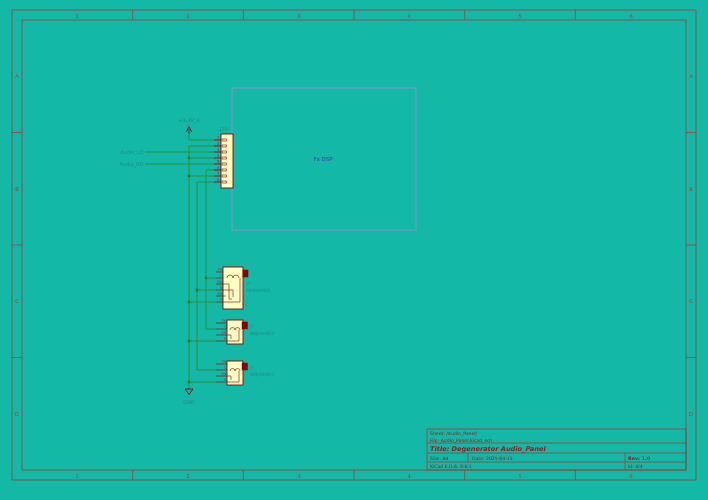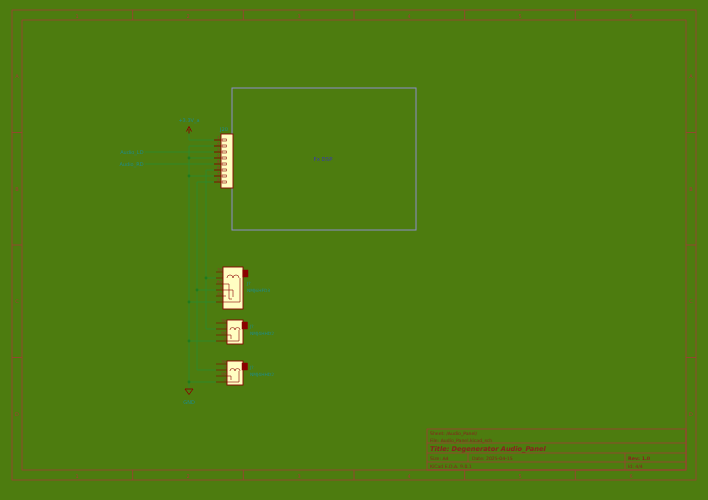"Title: Degenerator Audio_Panel" .page { background: #4d7c0f -> #14b8a6 }
